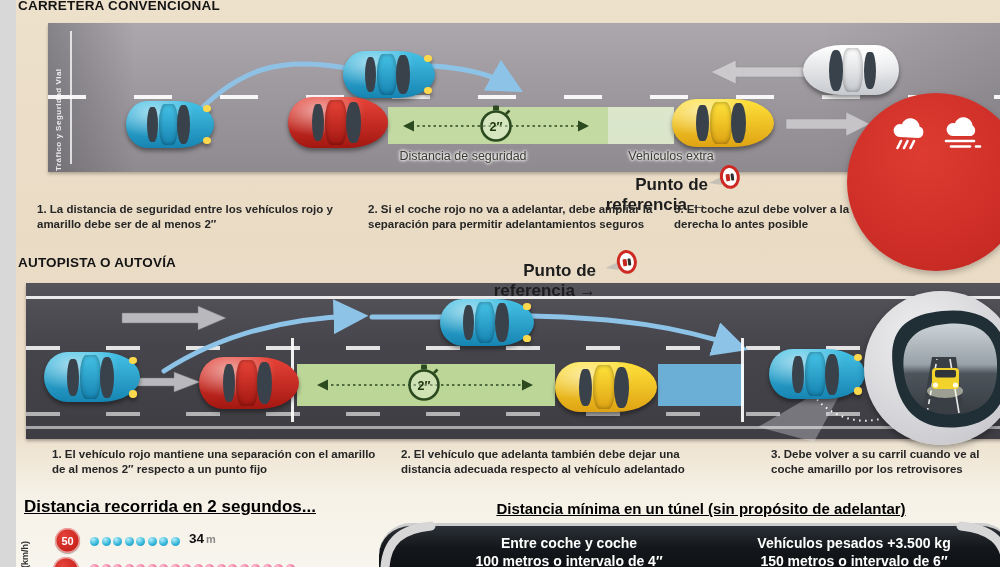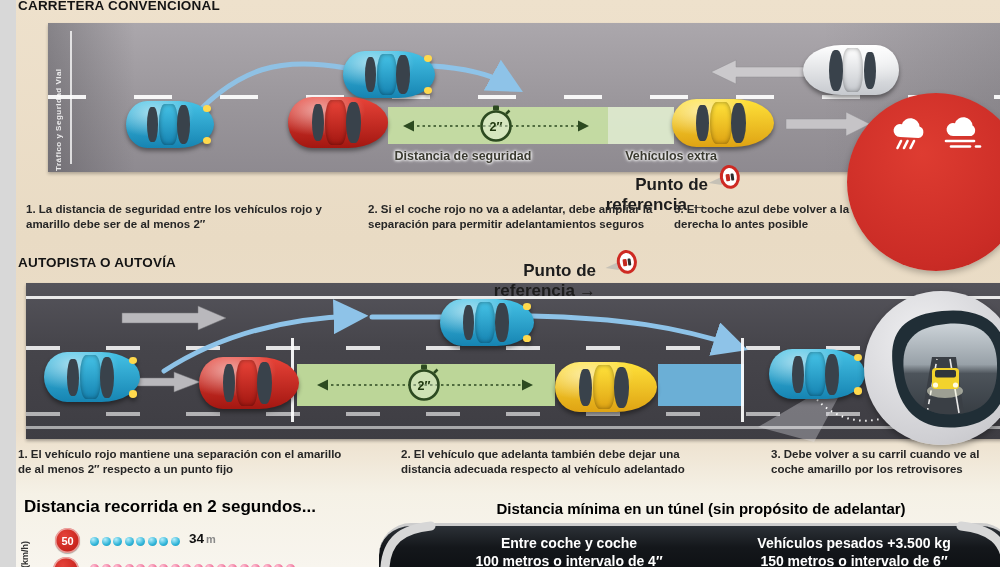"Distancia de seguridad" .road-label { font-weight: 700 -> 400 }
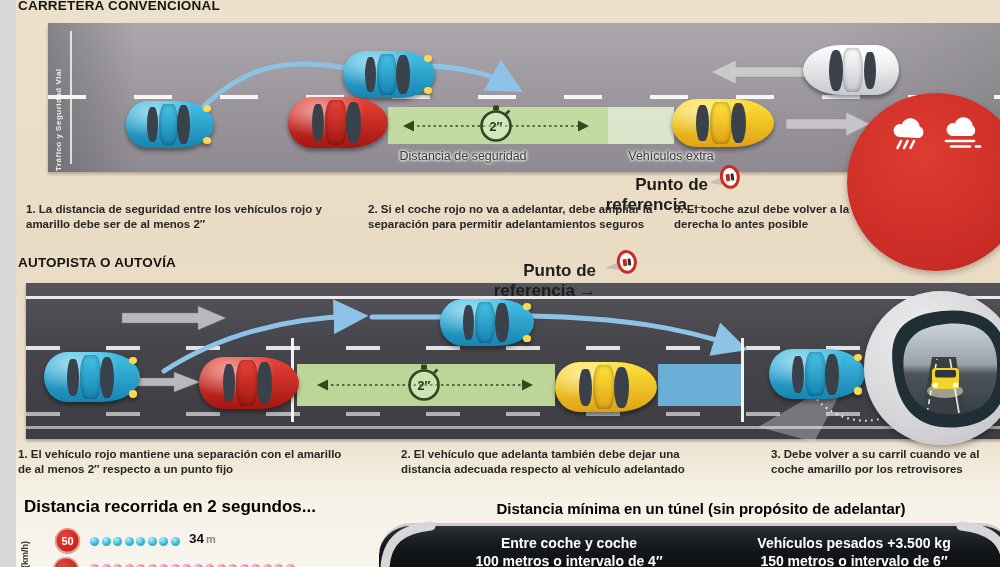"1. La distancia de seguridad" div.caption { left: 10px -> 21px }
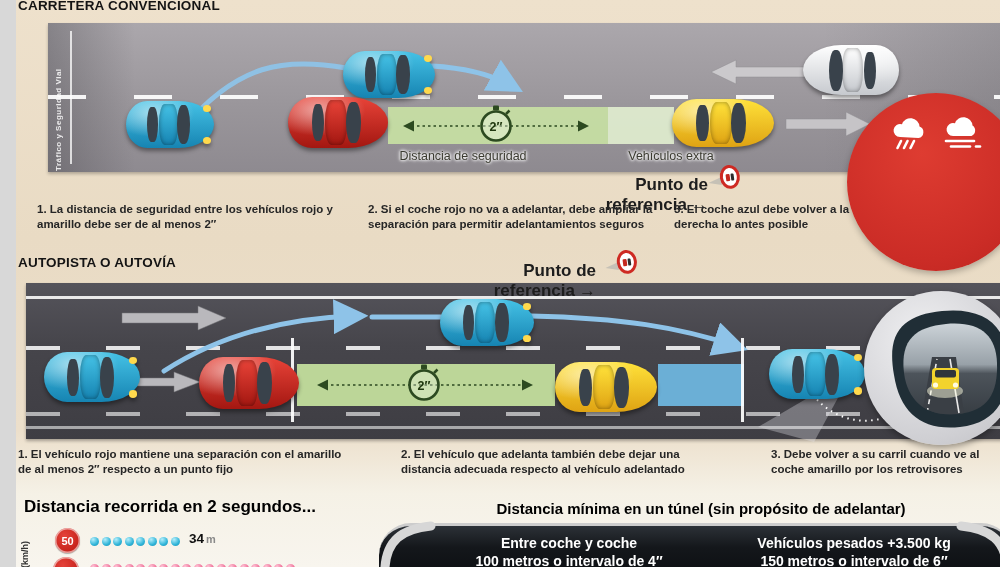"1. El vehículo rojo mantiene" div.caption { left: 2px -> 36px }
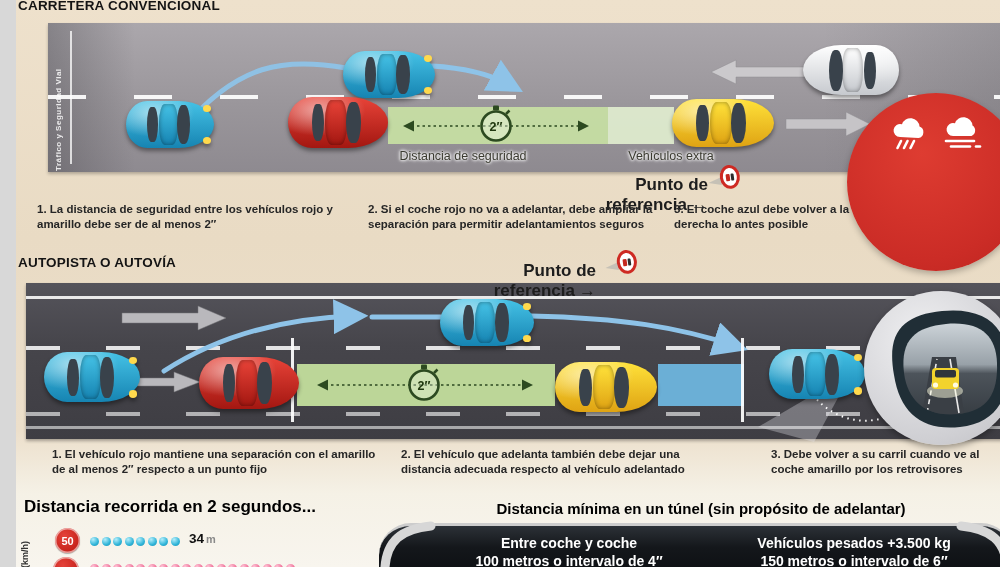"Distancia recorrida en 2 segundos..." .big-h { text-decoration: none -> underline }
